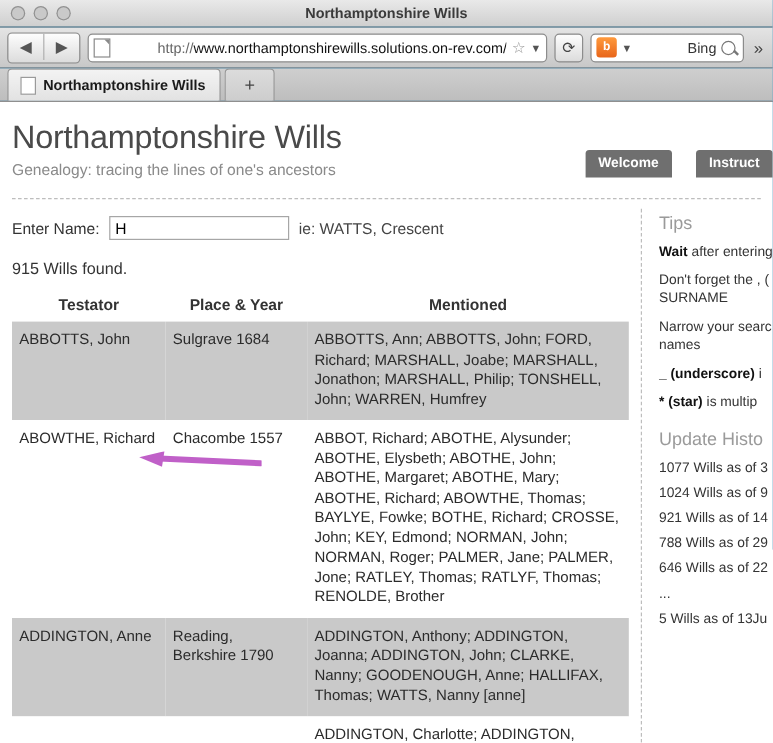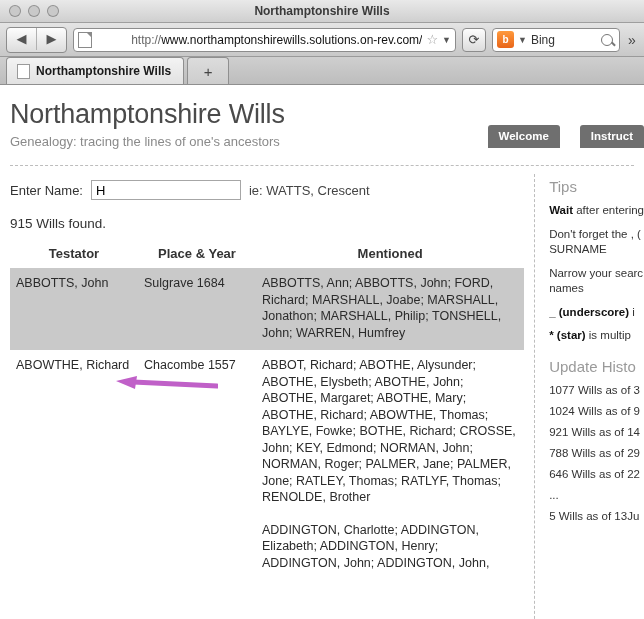"Bing" .search-text { text-align: none -> right }
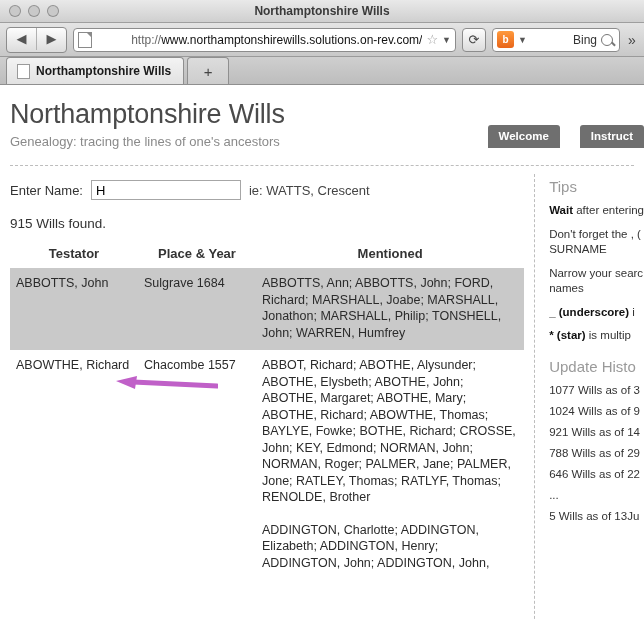"ADDINGTON, Anne" tr.shaded { html: none -> <tr> <td>ADDINGTON, Anne</td> <td>Reading, Berkshire 1790</td> <td>ADDINGTON, Anthony; ADDINGTON, Joanna; ADDINGTON, John; CLARKE, Nanny; GOODENOUGH, Anne; HALLIFAX, Thomas; WATTS, Nanny [anne]</td> </tr> }
